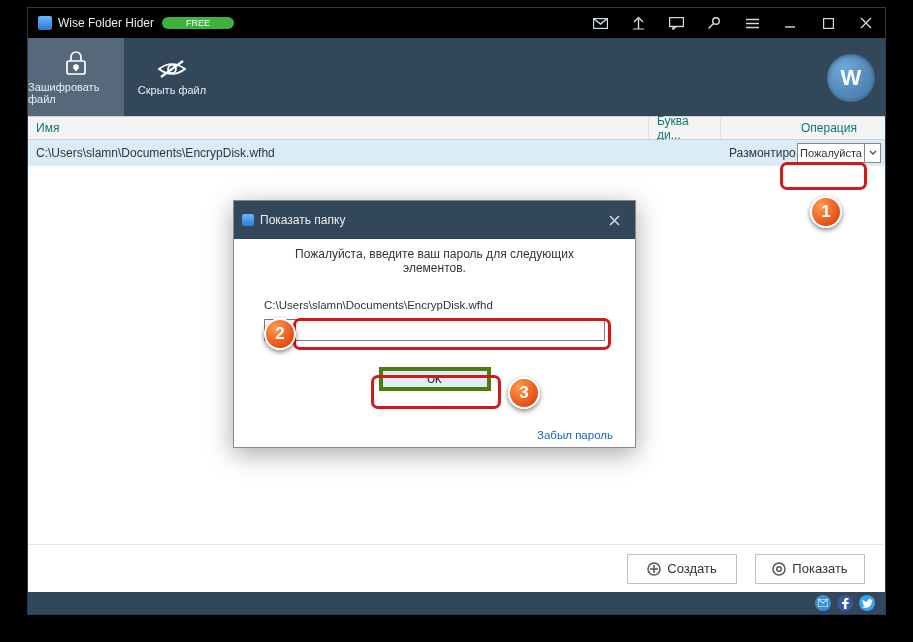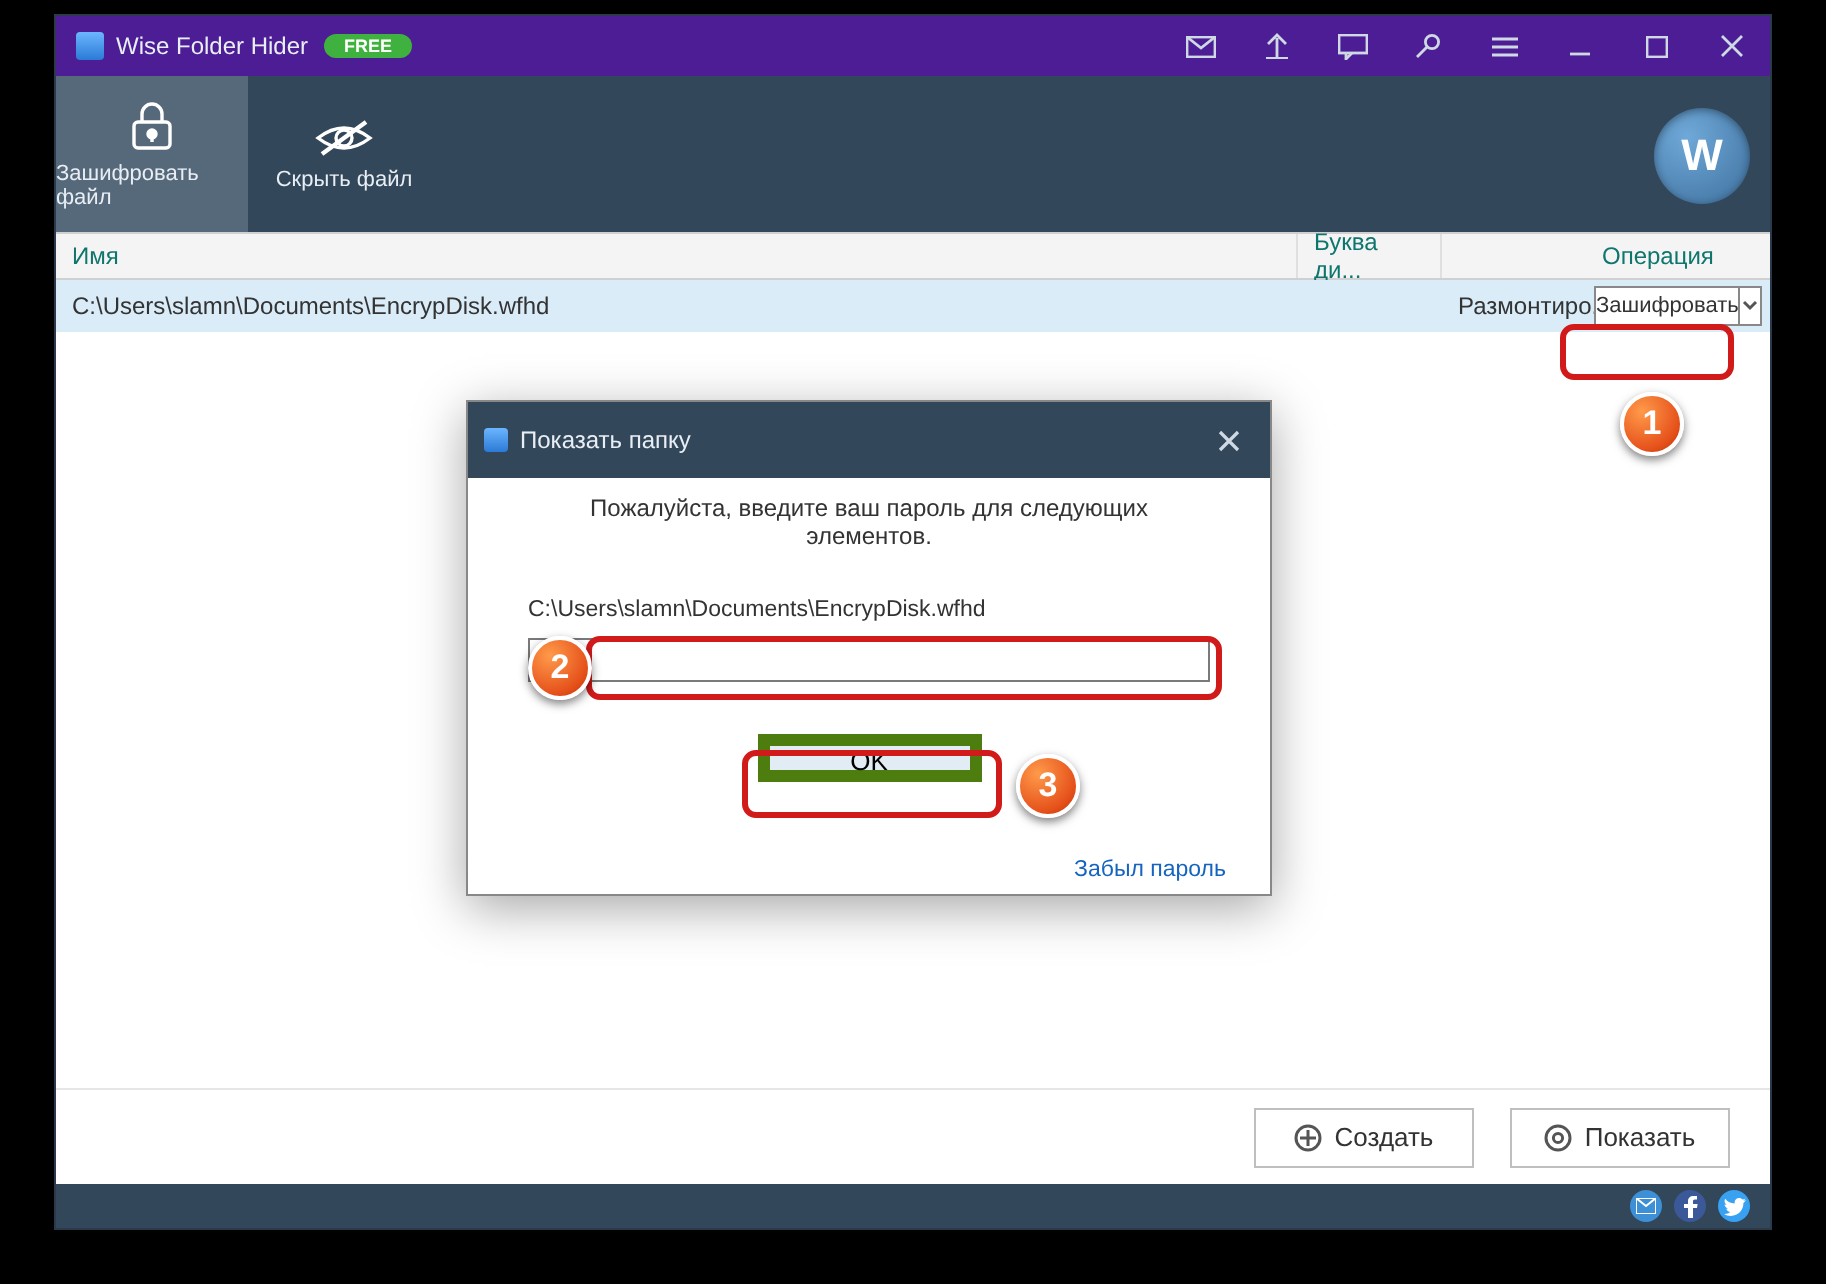"Wise Folder Hider" .titlebar { background: #4c1d95 -> #000000 }
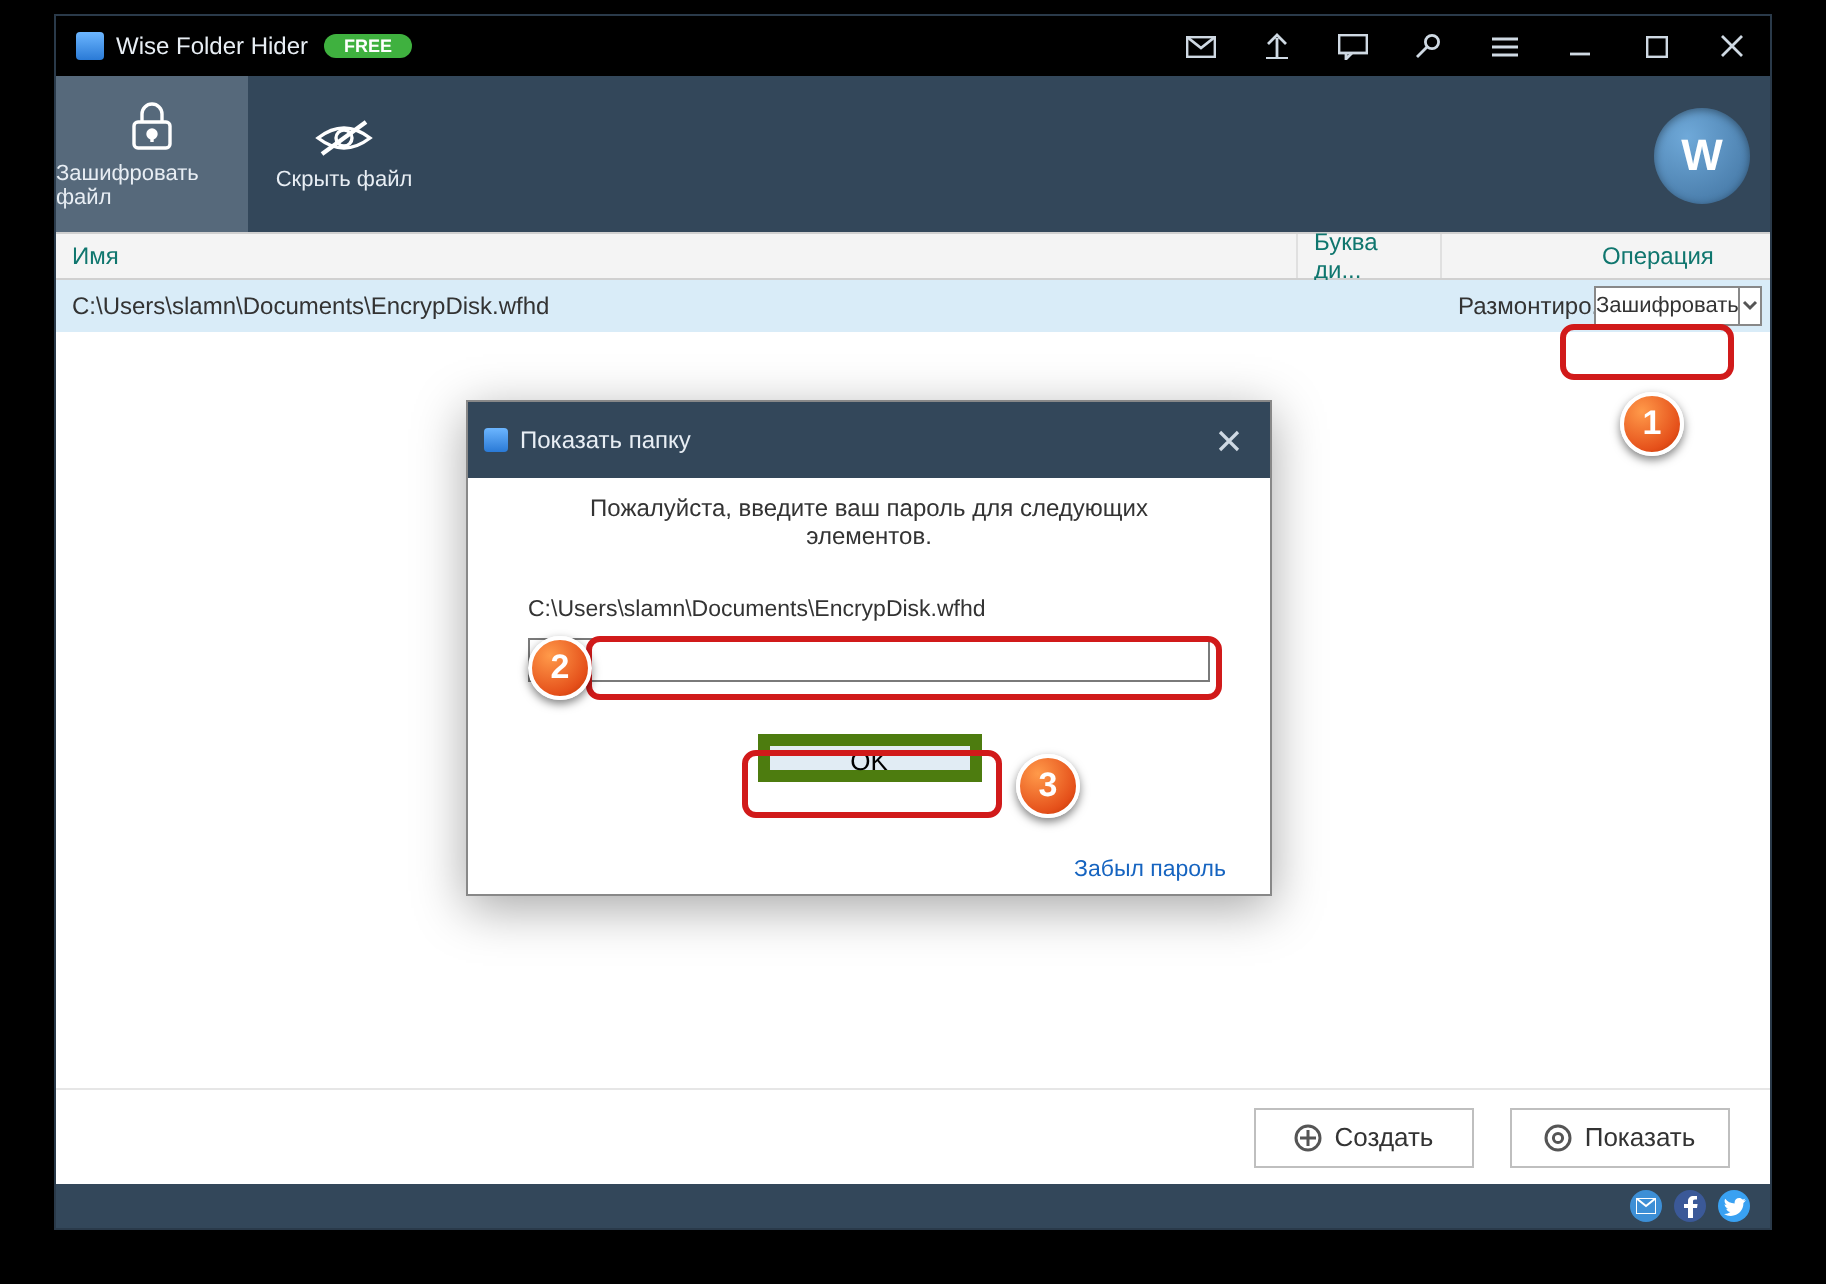"FREE" .titlebar .free { font-weight: bold -> normal; padding: 1px 10px -> 1px 24px }
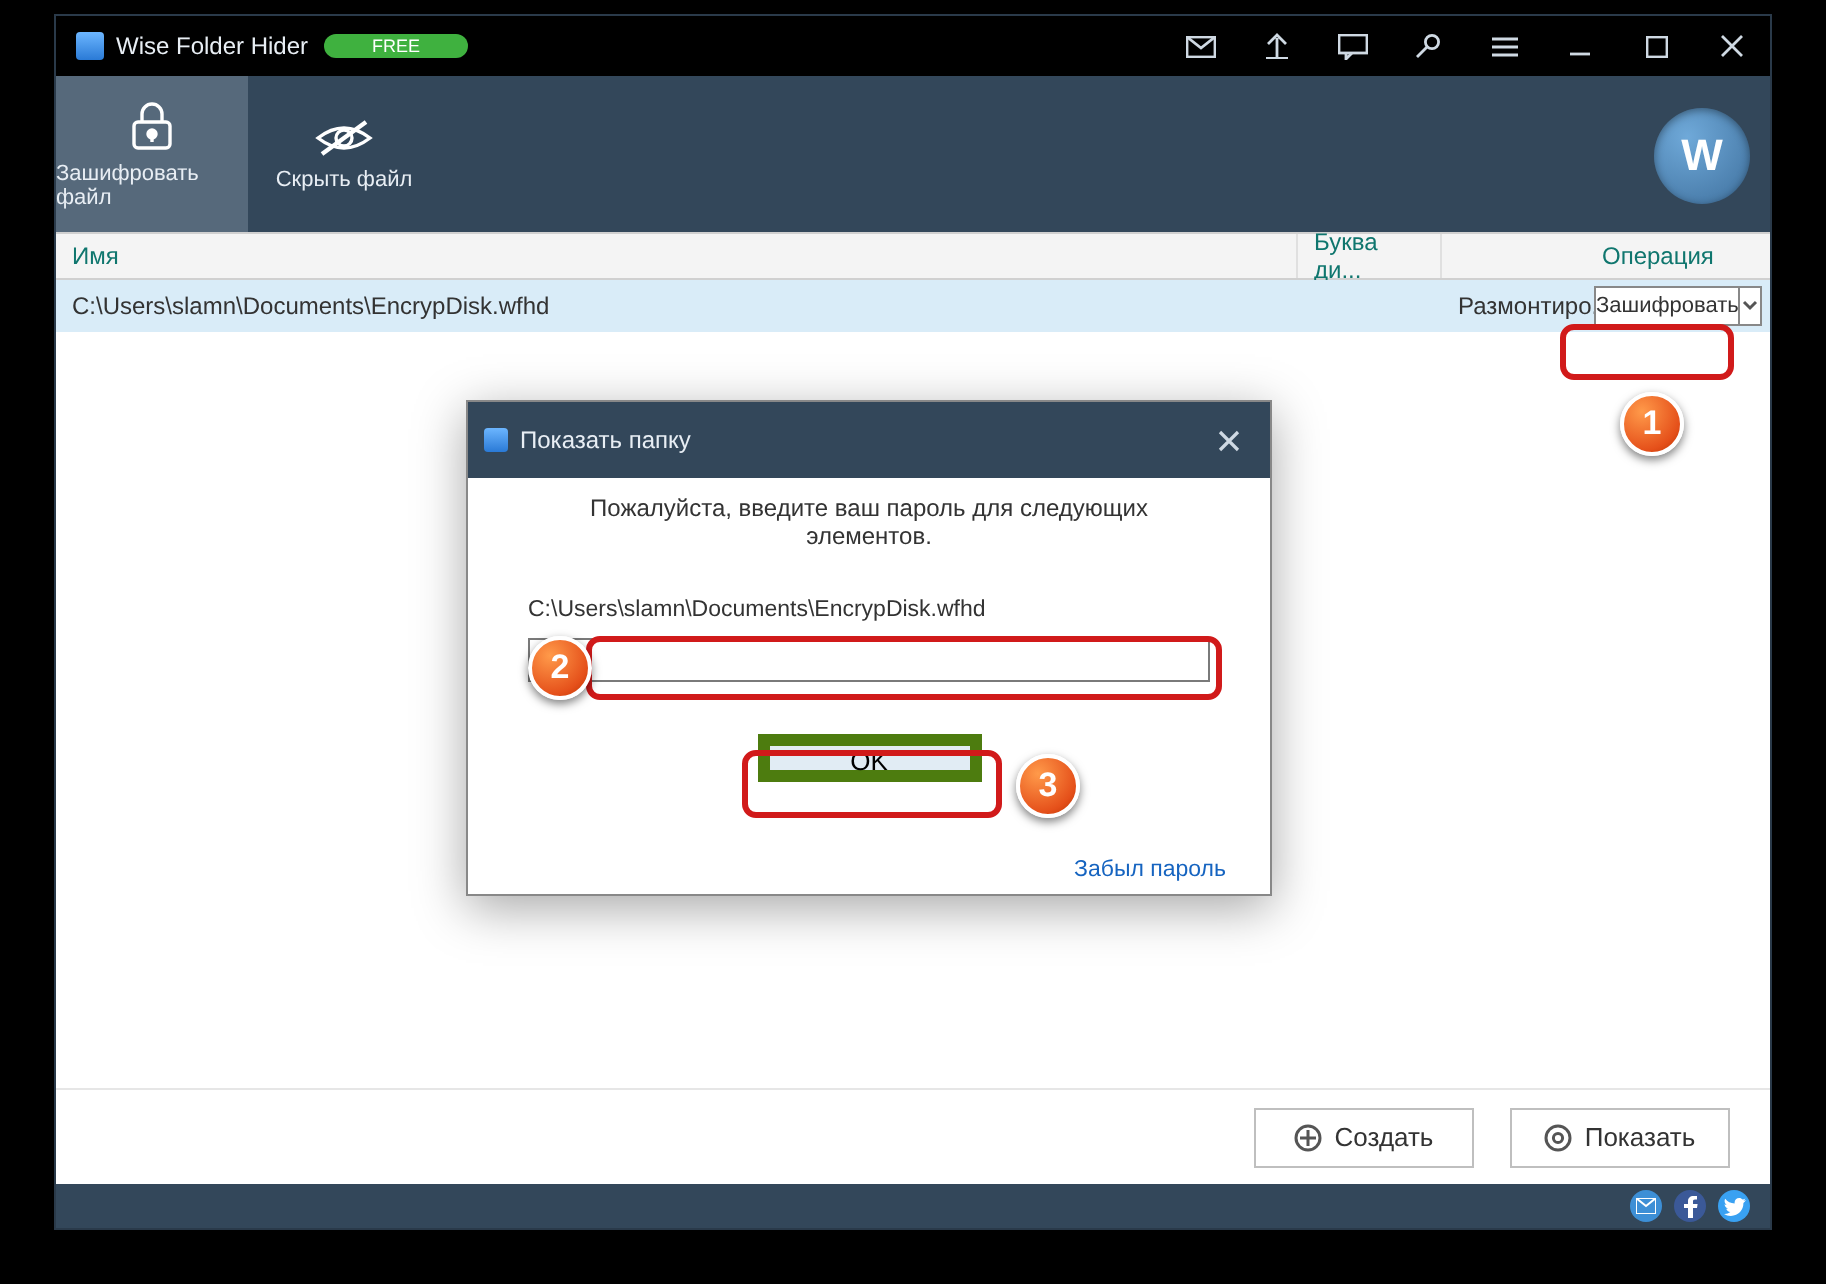"Зашифровать" div.mountbtn { text: Зашифровать -> Пожалуйста }
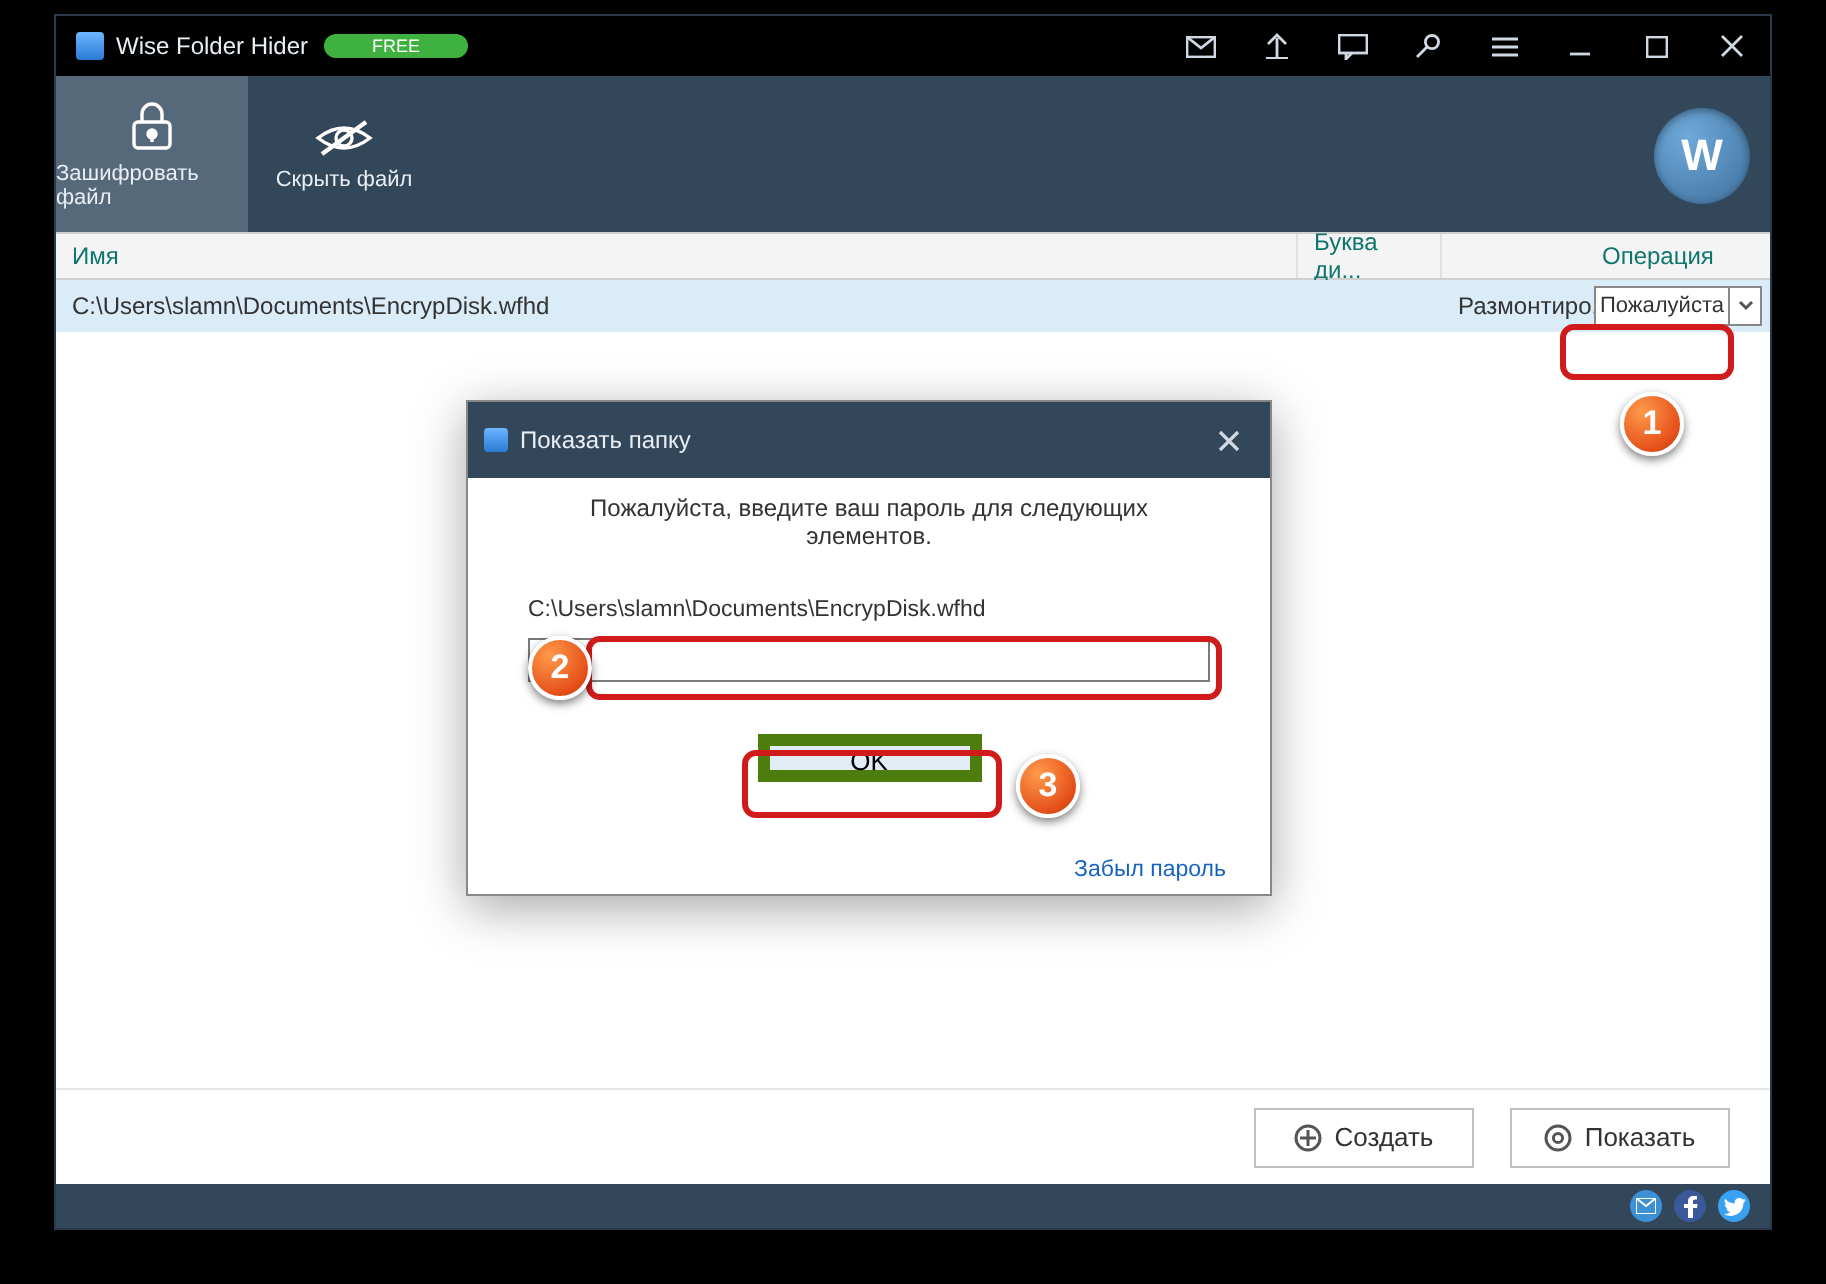"OK" .mok { border: 6px solid #4d7c0f -> 4px solid #4d7c0f; font-size: 13px -> 10px }
